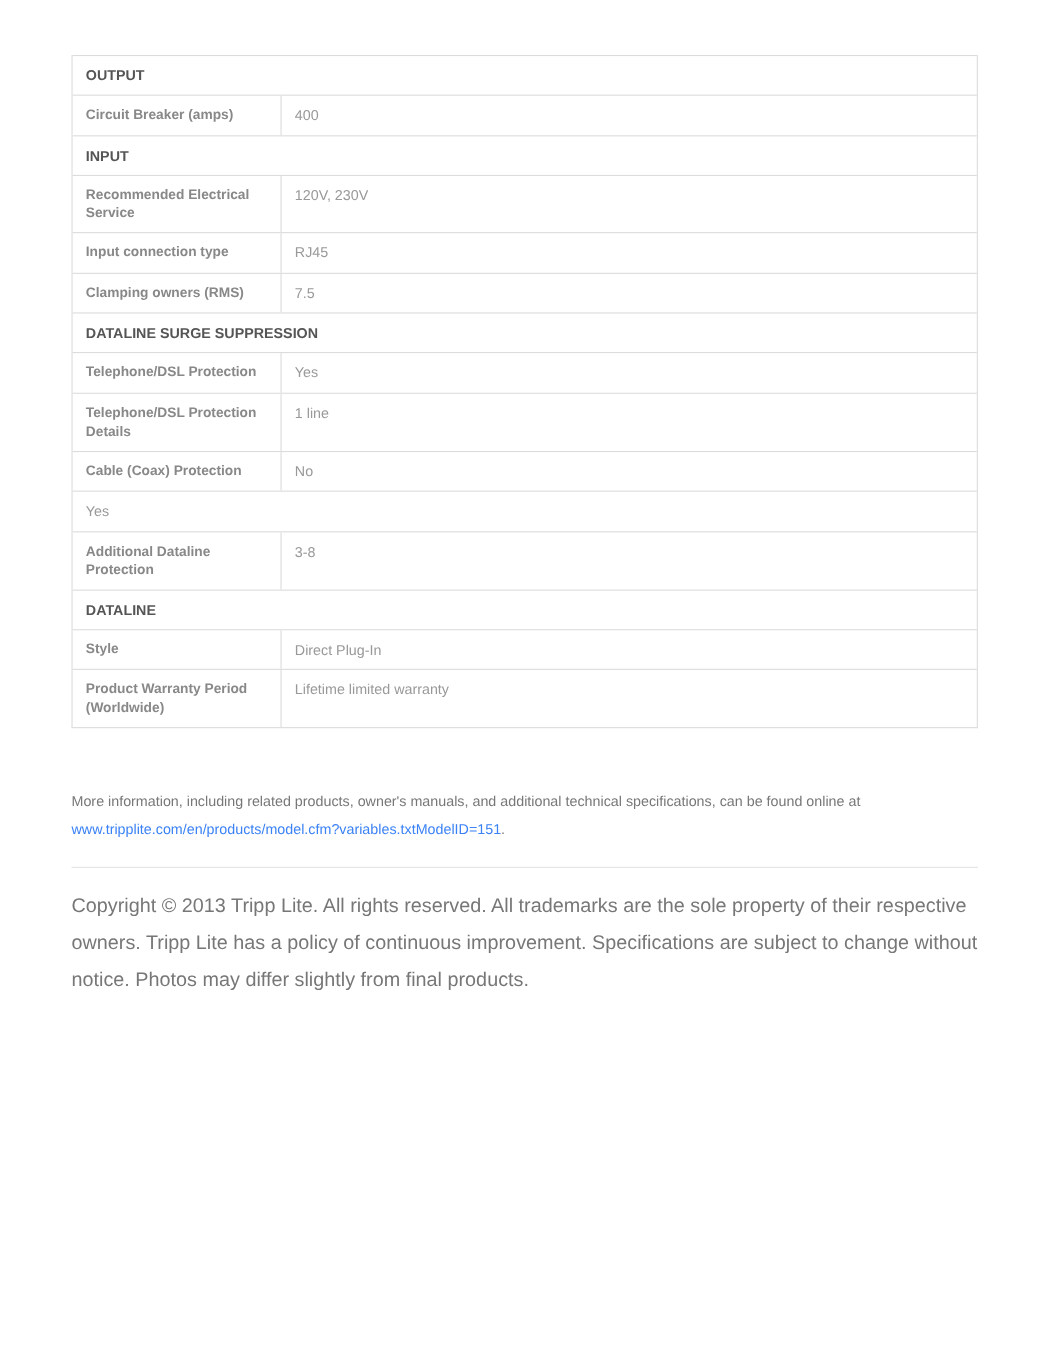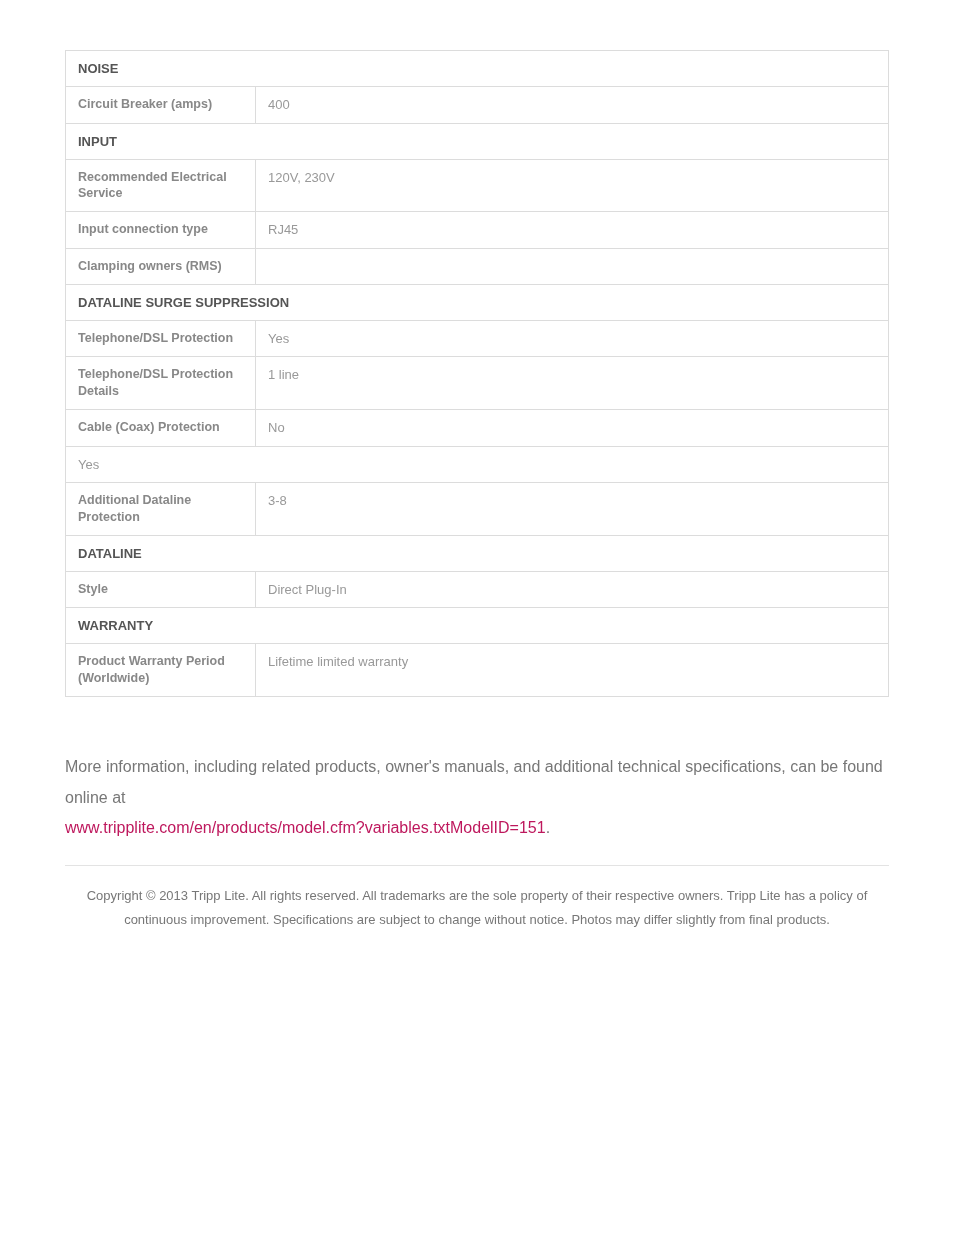"NOISE" div.section-header { text: NOISE -> OUTPUT }
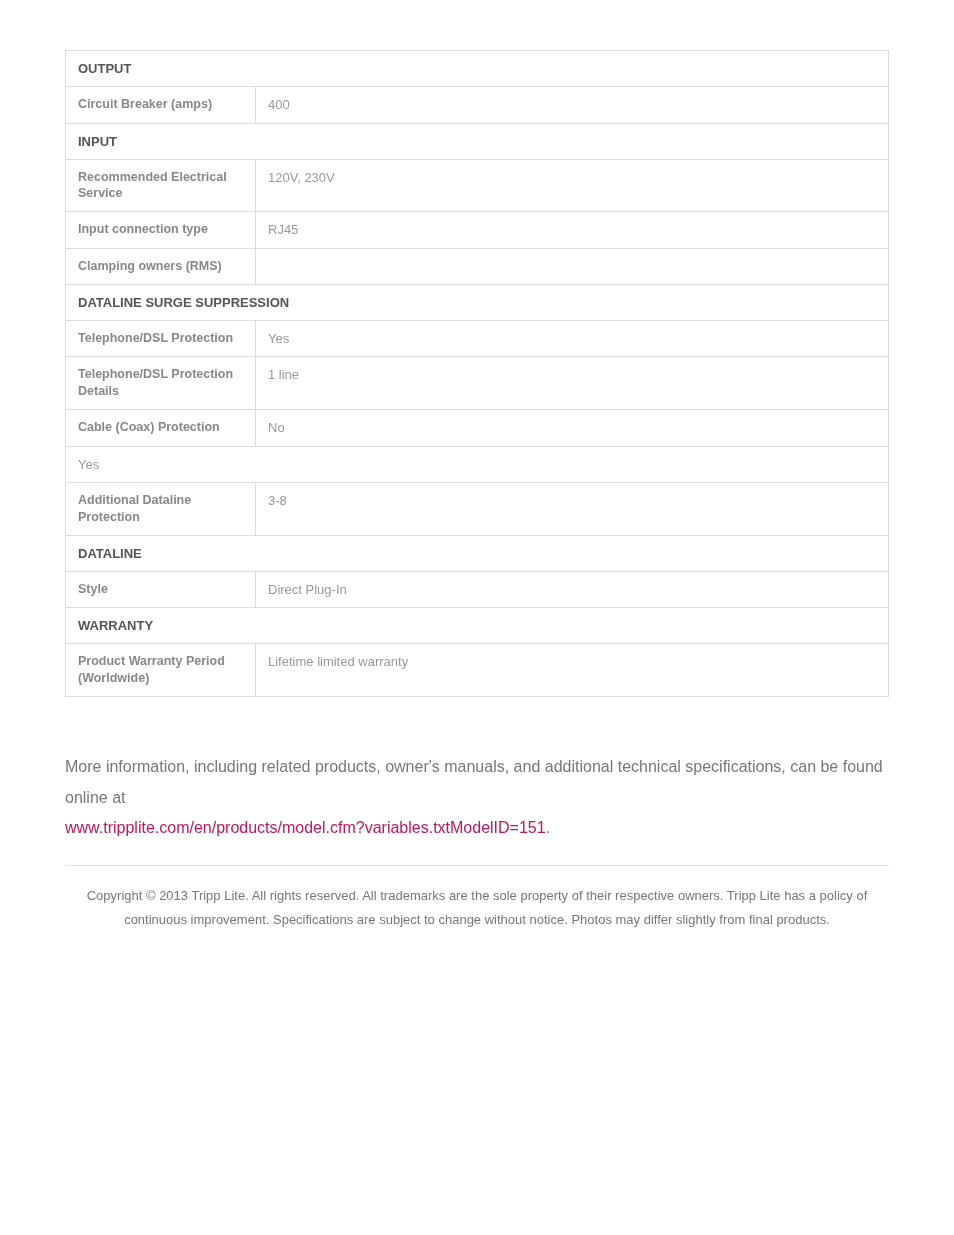"7.5" div.spec-value { html: none -> <div>7.5</div> }
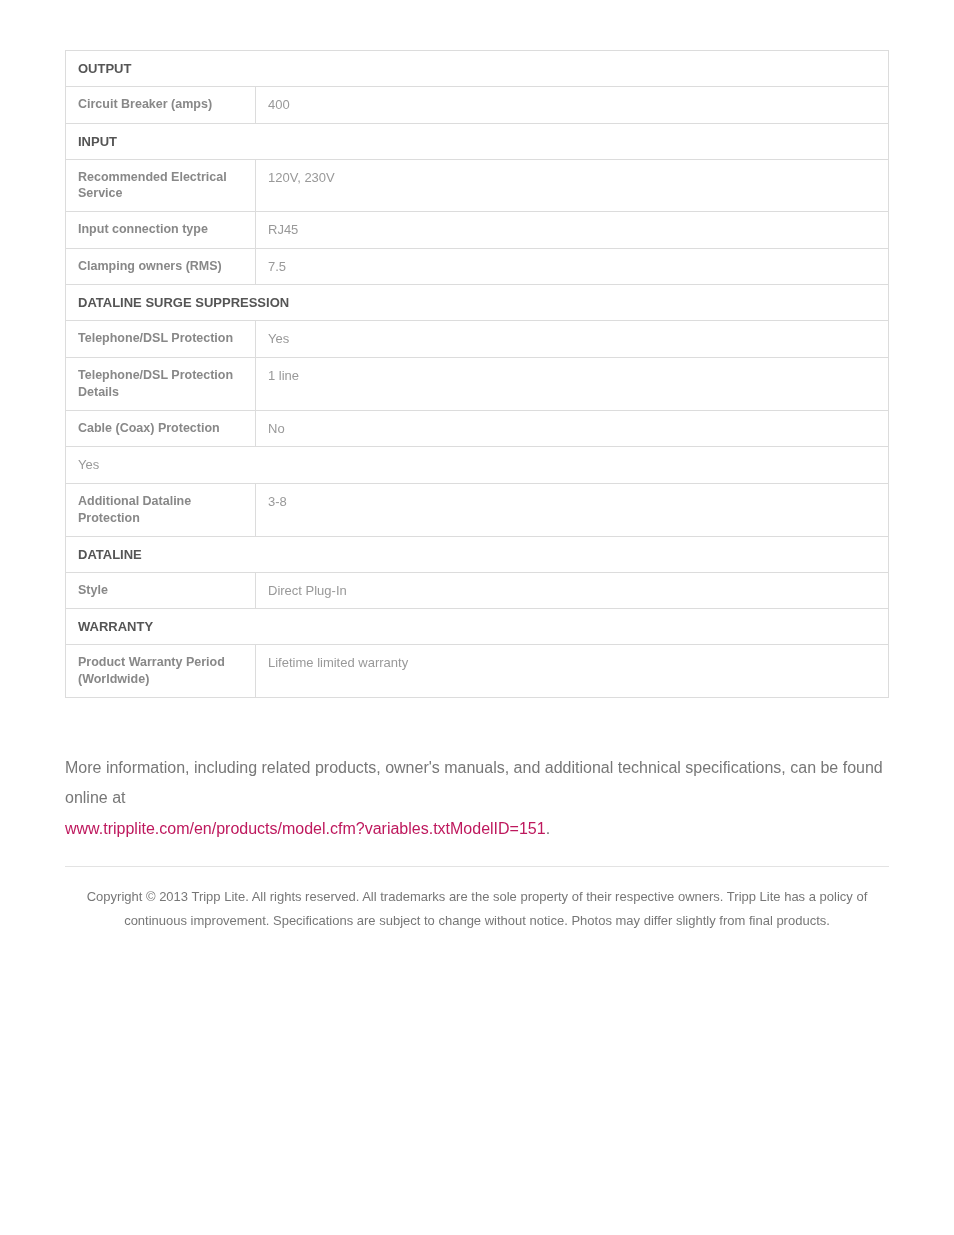"WARRANTY" div.section-header { html: <div>WARRANTY</div> -> none }
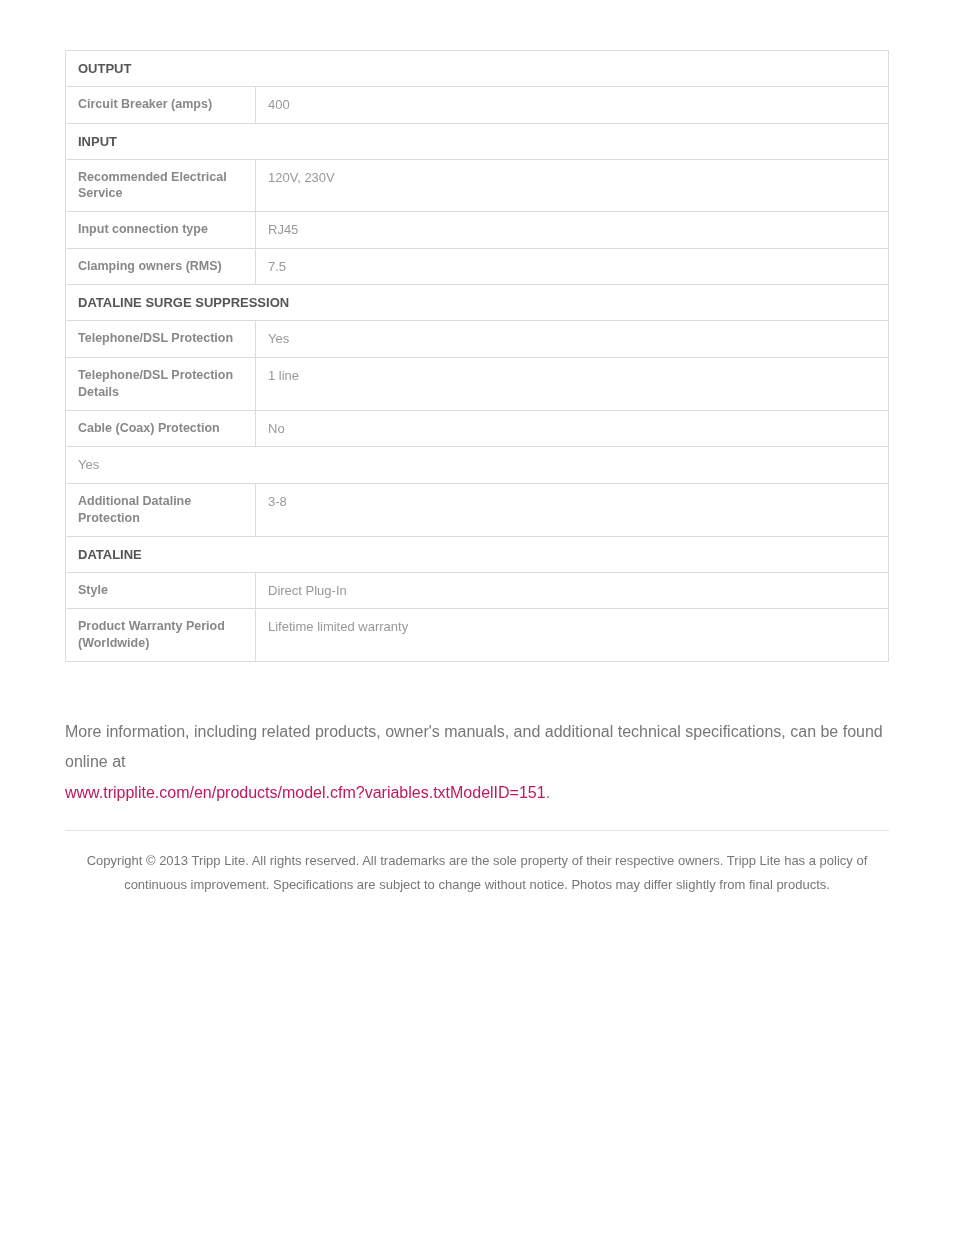"More information, including related" .footer-text { font-size: 16px -> 13px }
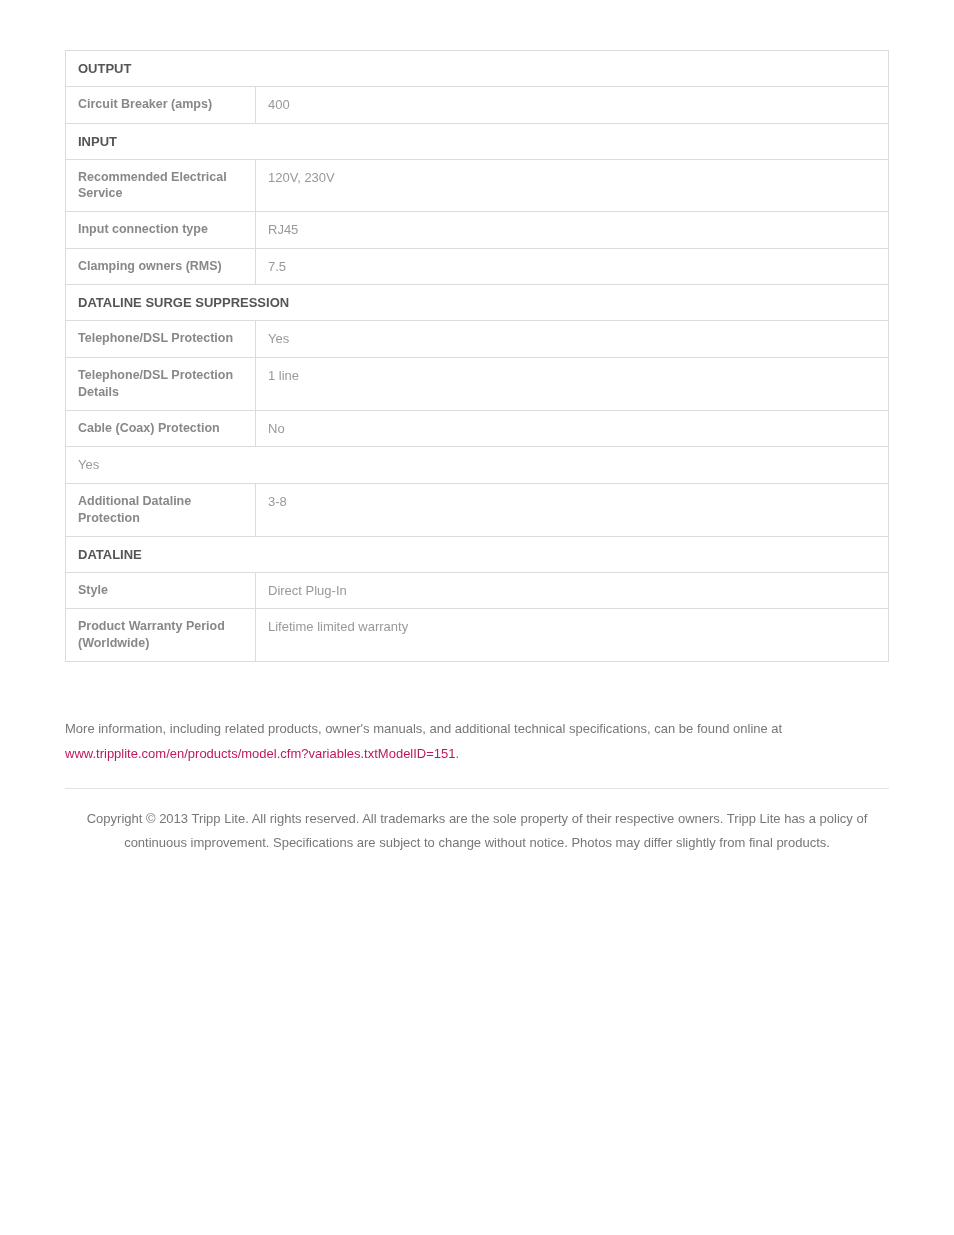"www.tripplite.com/en/products/model.cfm?" .footer-link { color: #be185d -> #3b82f6 }
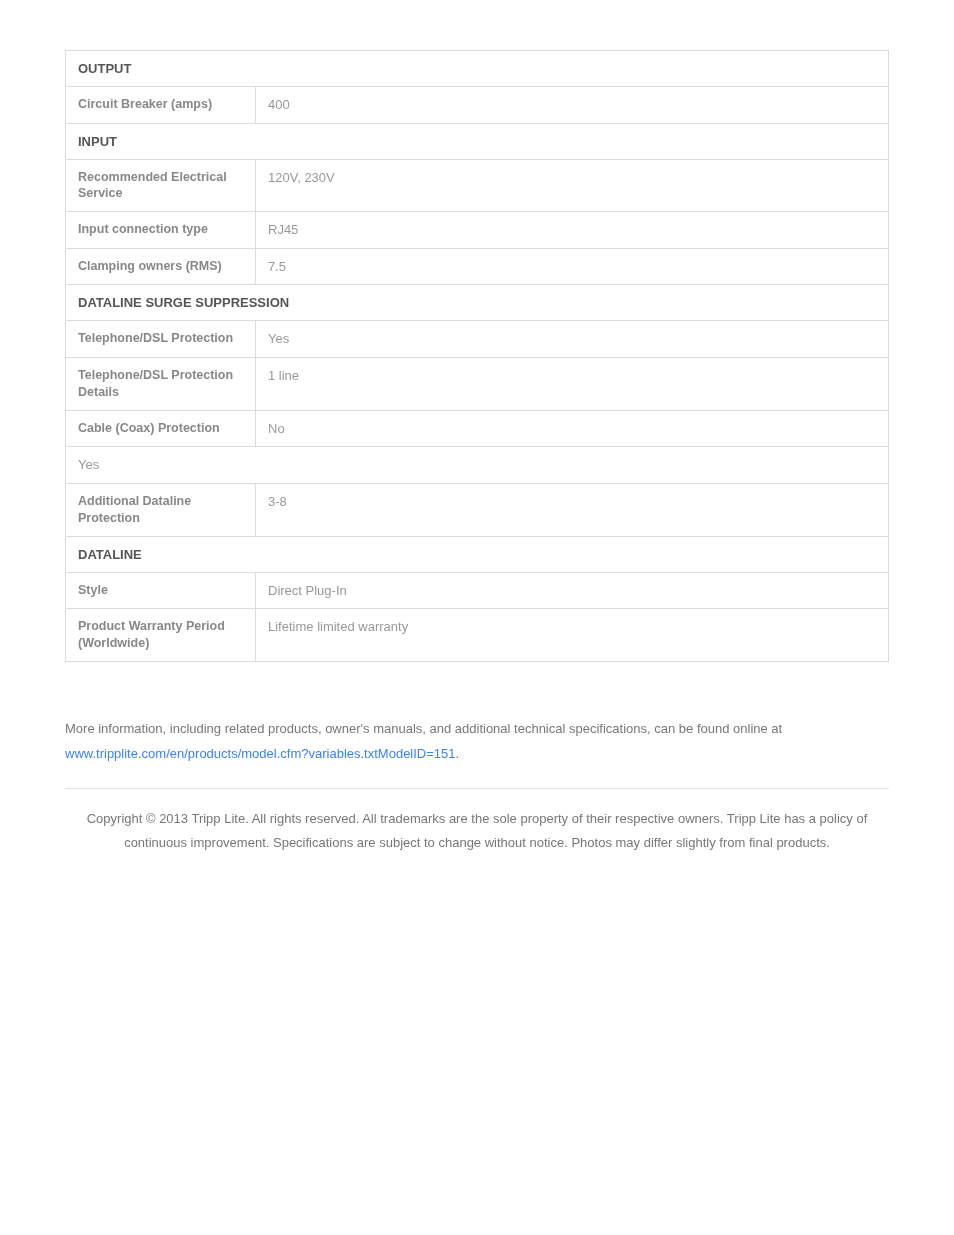"Copyright © 2013 Tripp Lite." .copyright { font-size: 13px -> 18px; text-align: center -> none }
